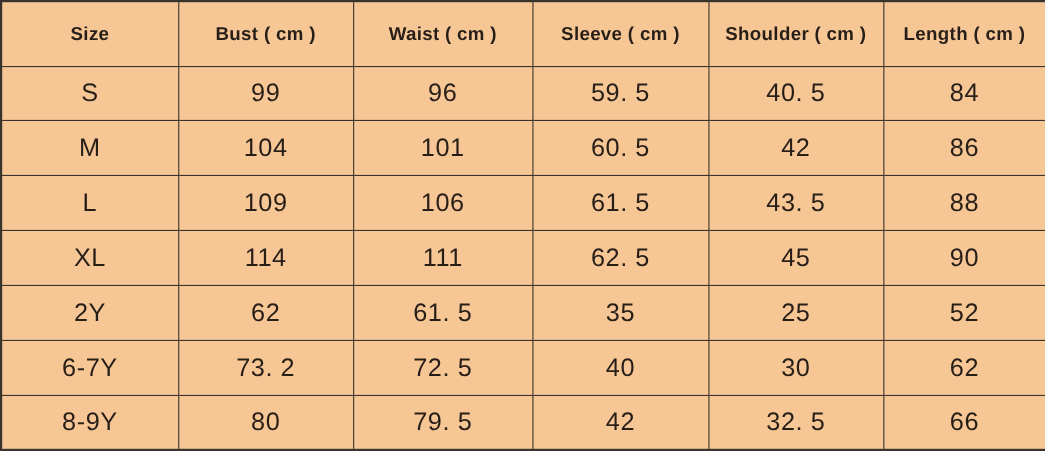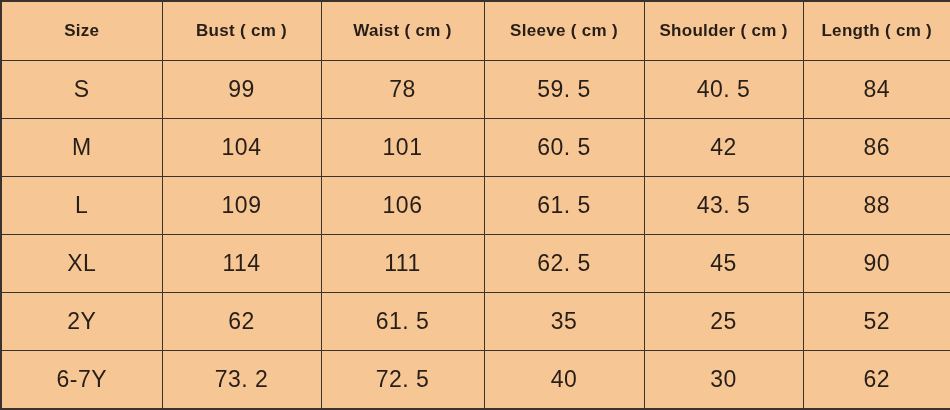"78" td { text: 78 -> 96 }
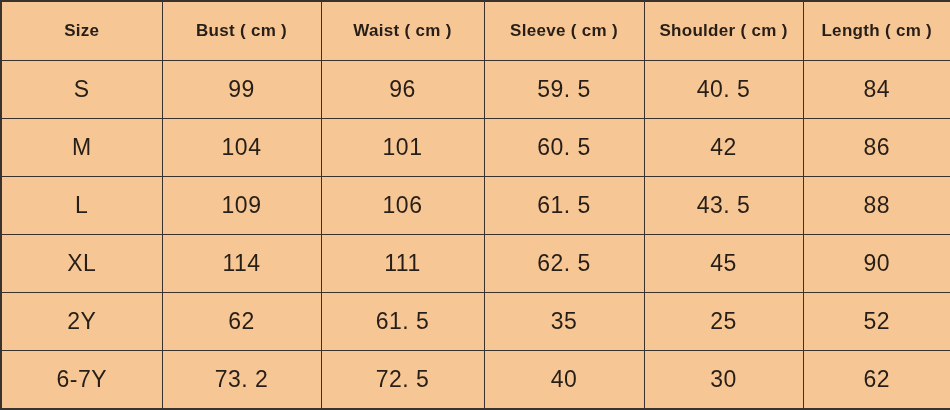"8-9Y" tr { html: none -> <tr> <td>8-9Y</td> <td>80</td> <td>79. 5</td> <td>42</td> <td>32. 5</td> <td>66</td> </tr> }
